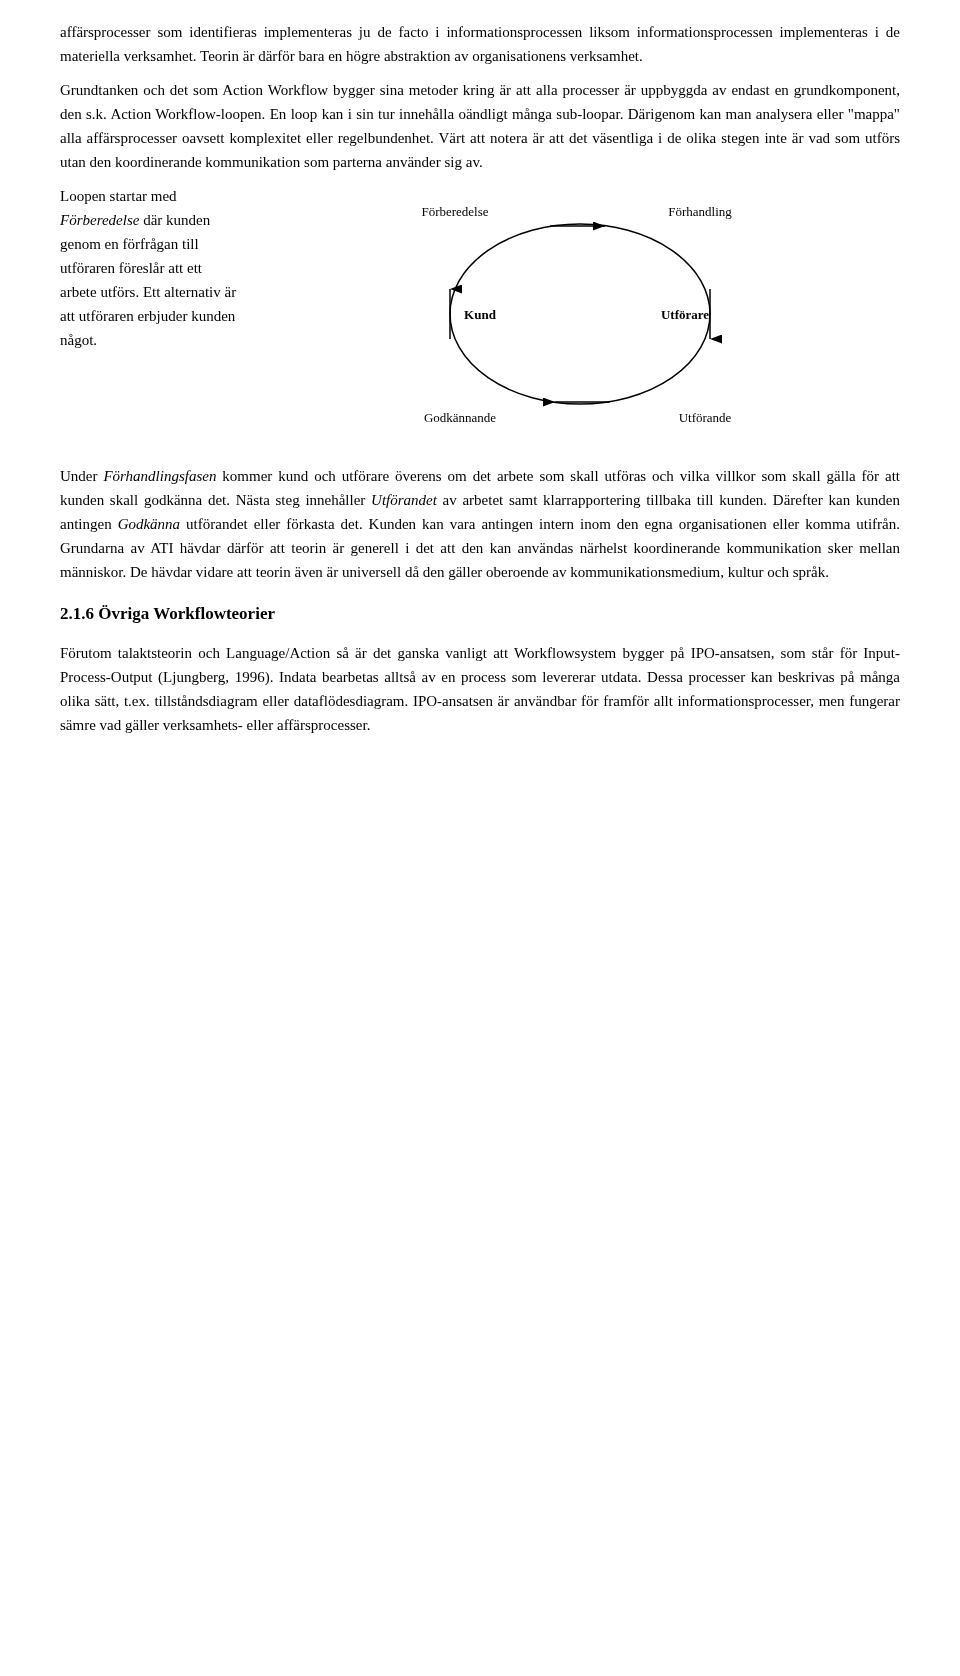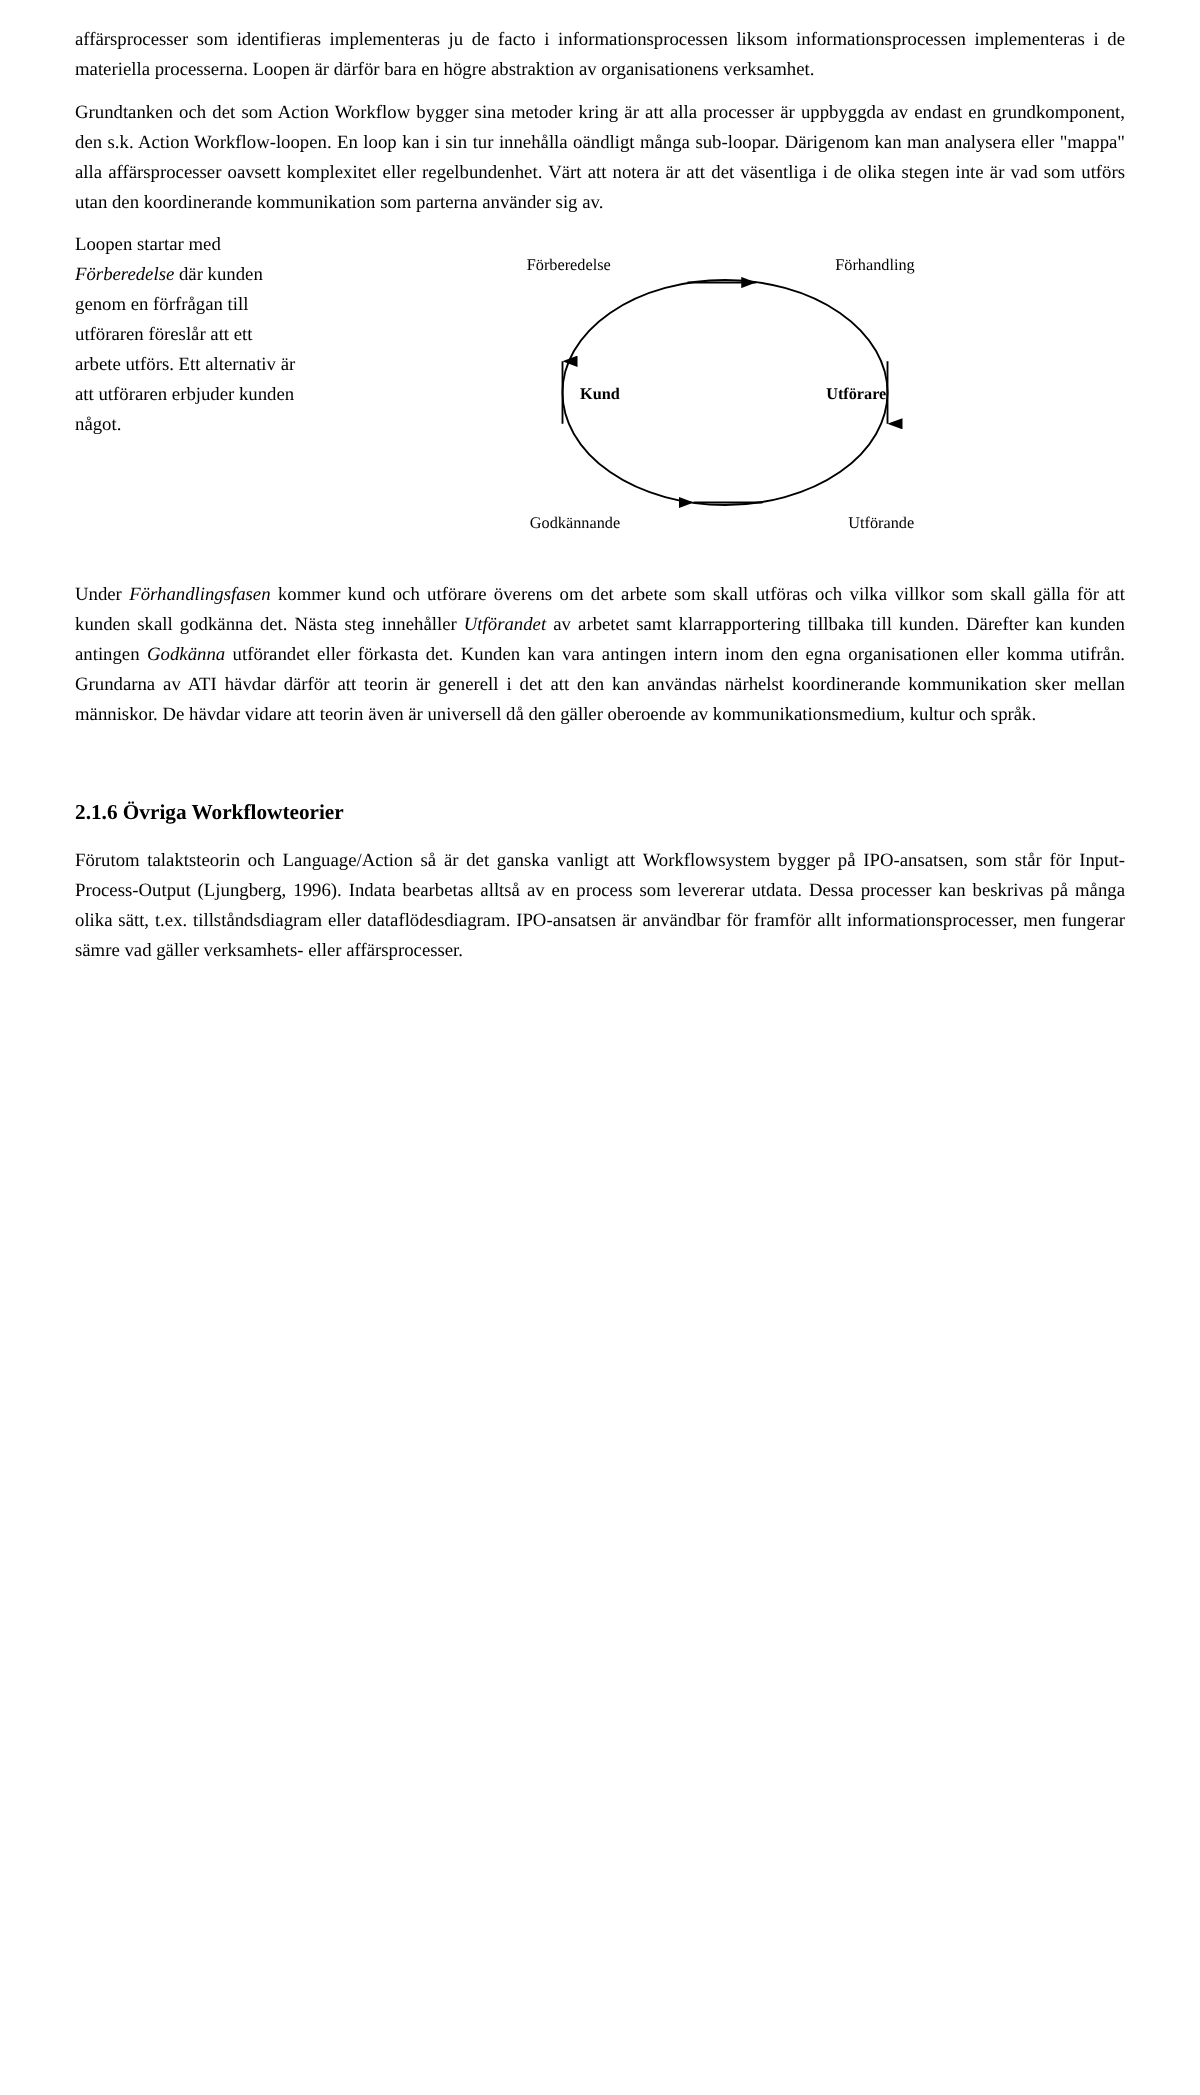"affärsprocesser som identifieras" p.text-block { text: processerna. Loopen -> verksamhet. Teorin }
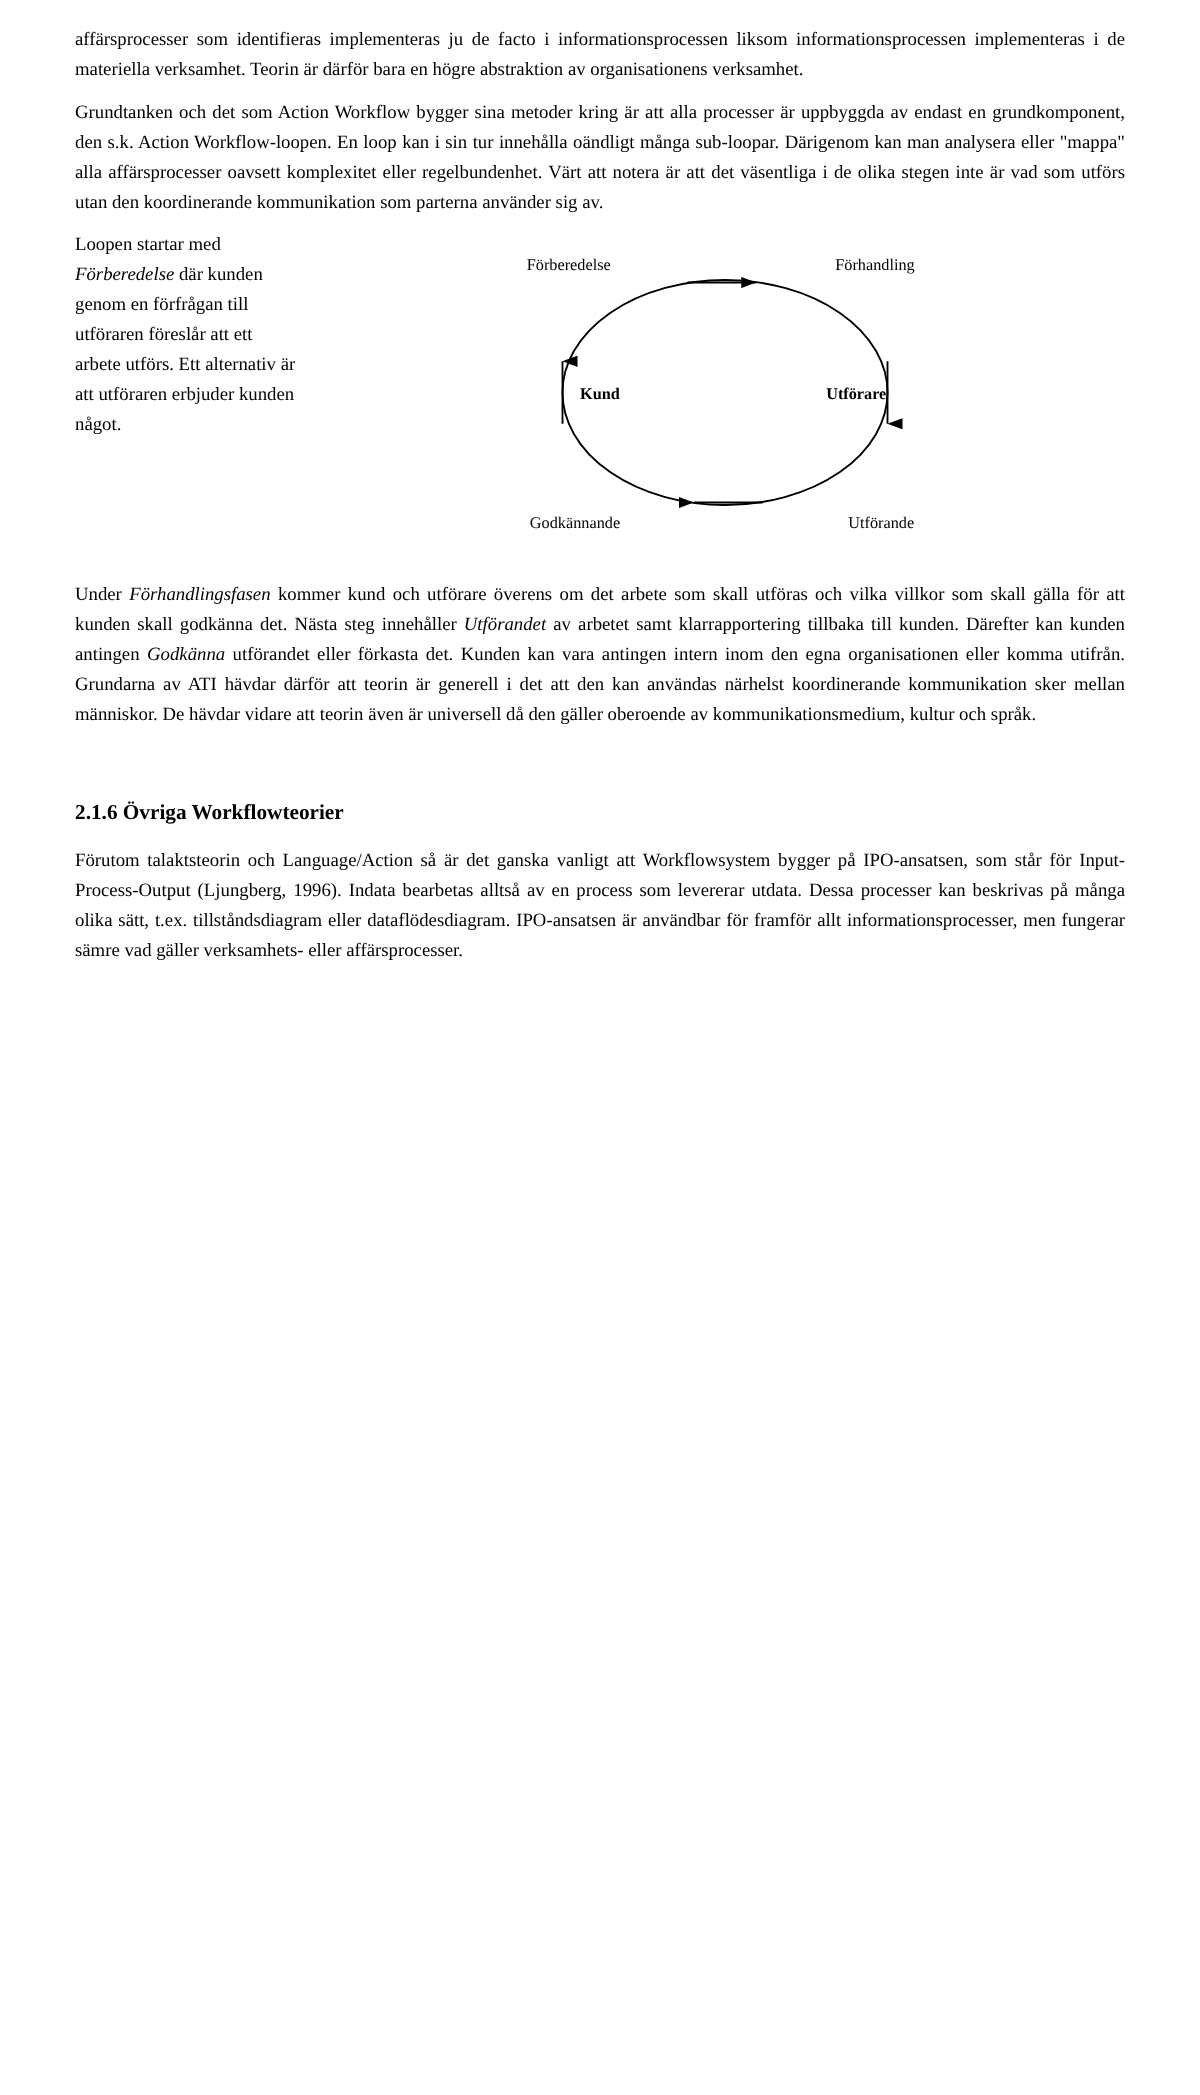"2.1.6 Övriga Workflowteorier" .section-heading { margin-top: 52px -> 16px }
